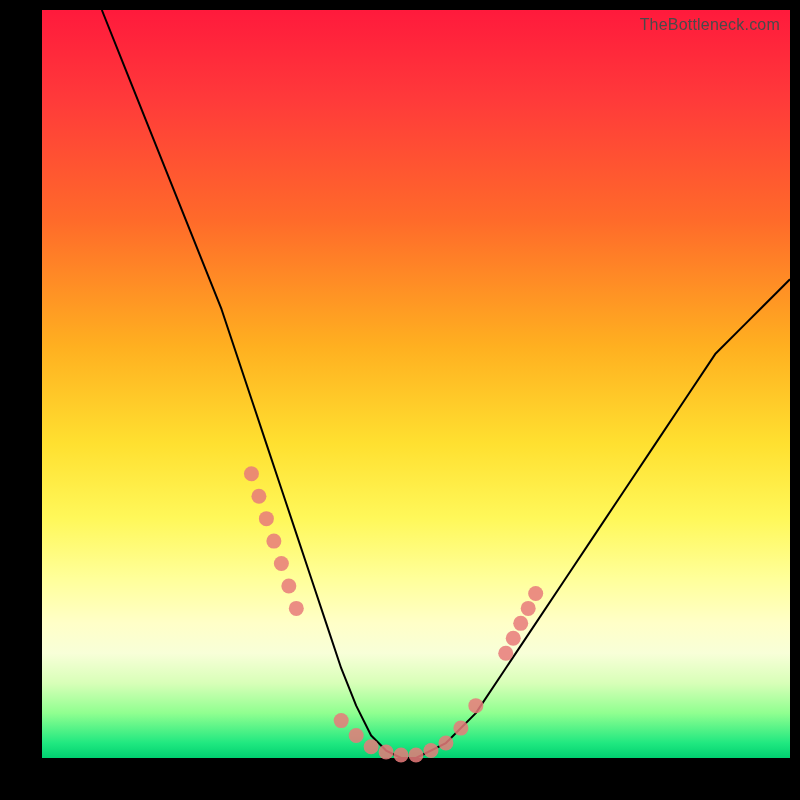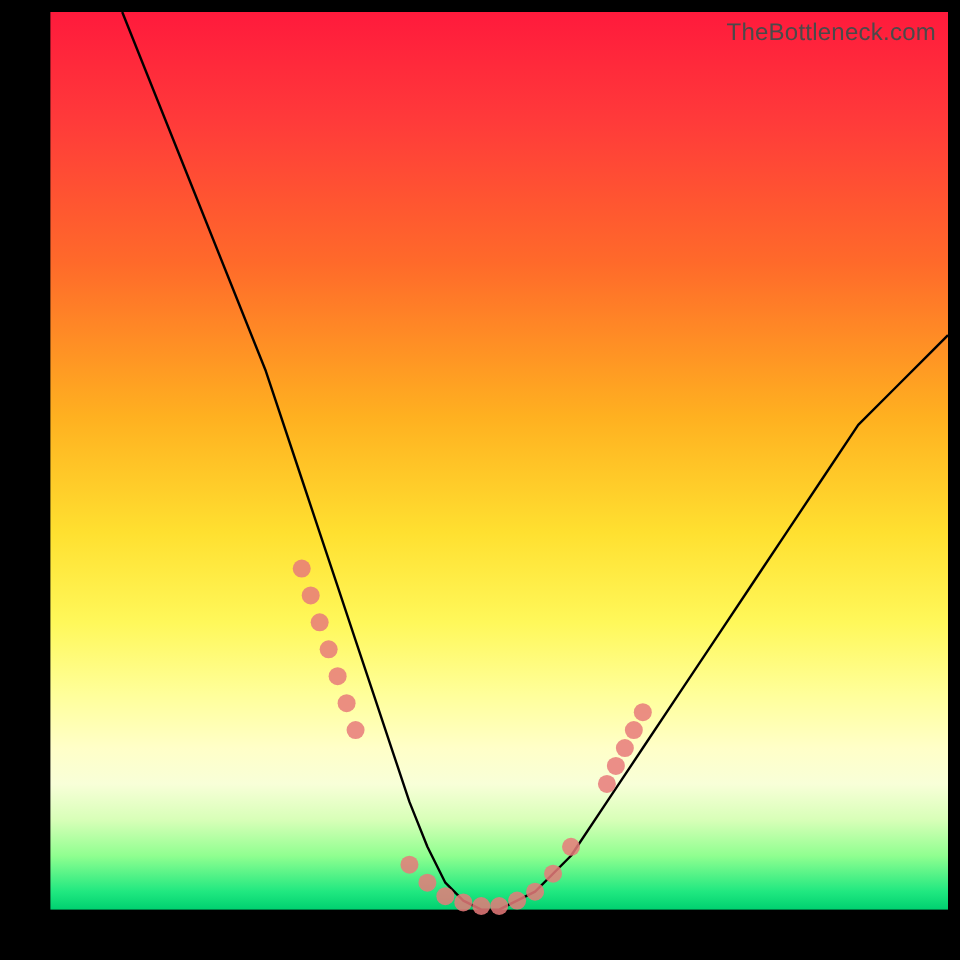"TheBottleneck.com" .watermark { font-size: 20px -> 16px }
